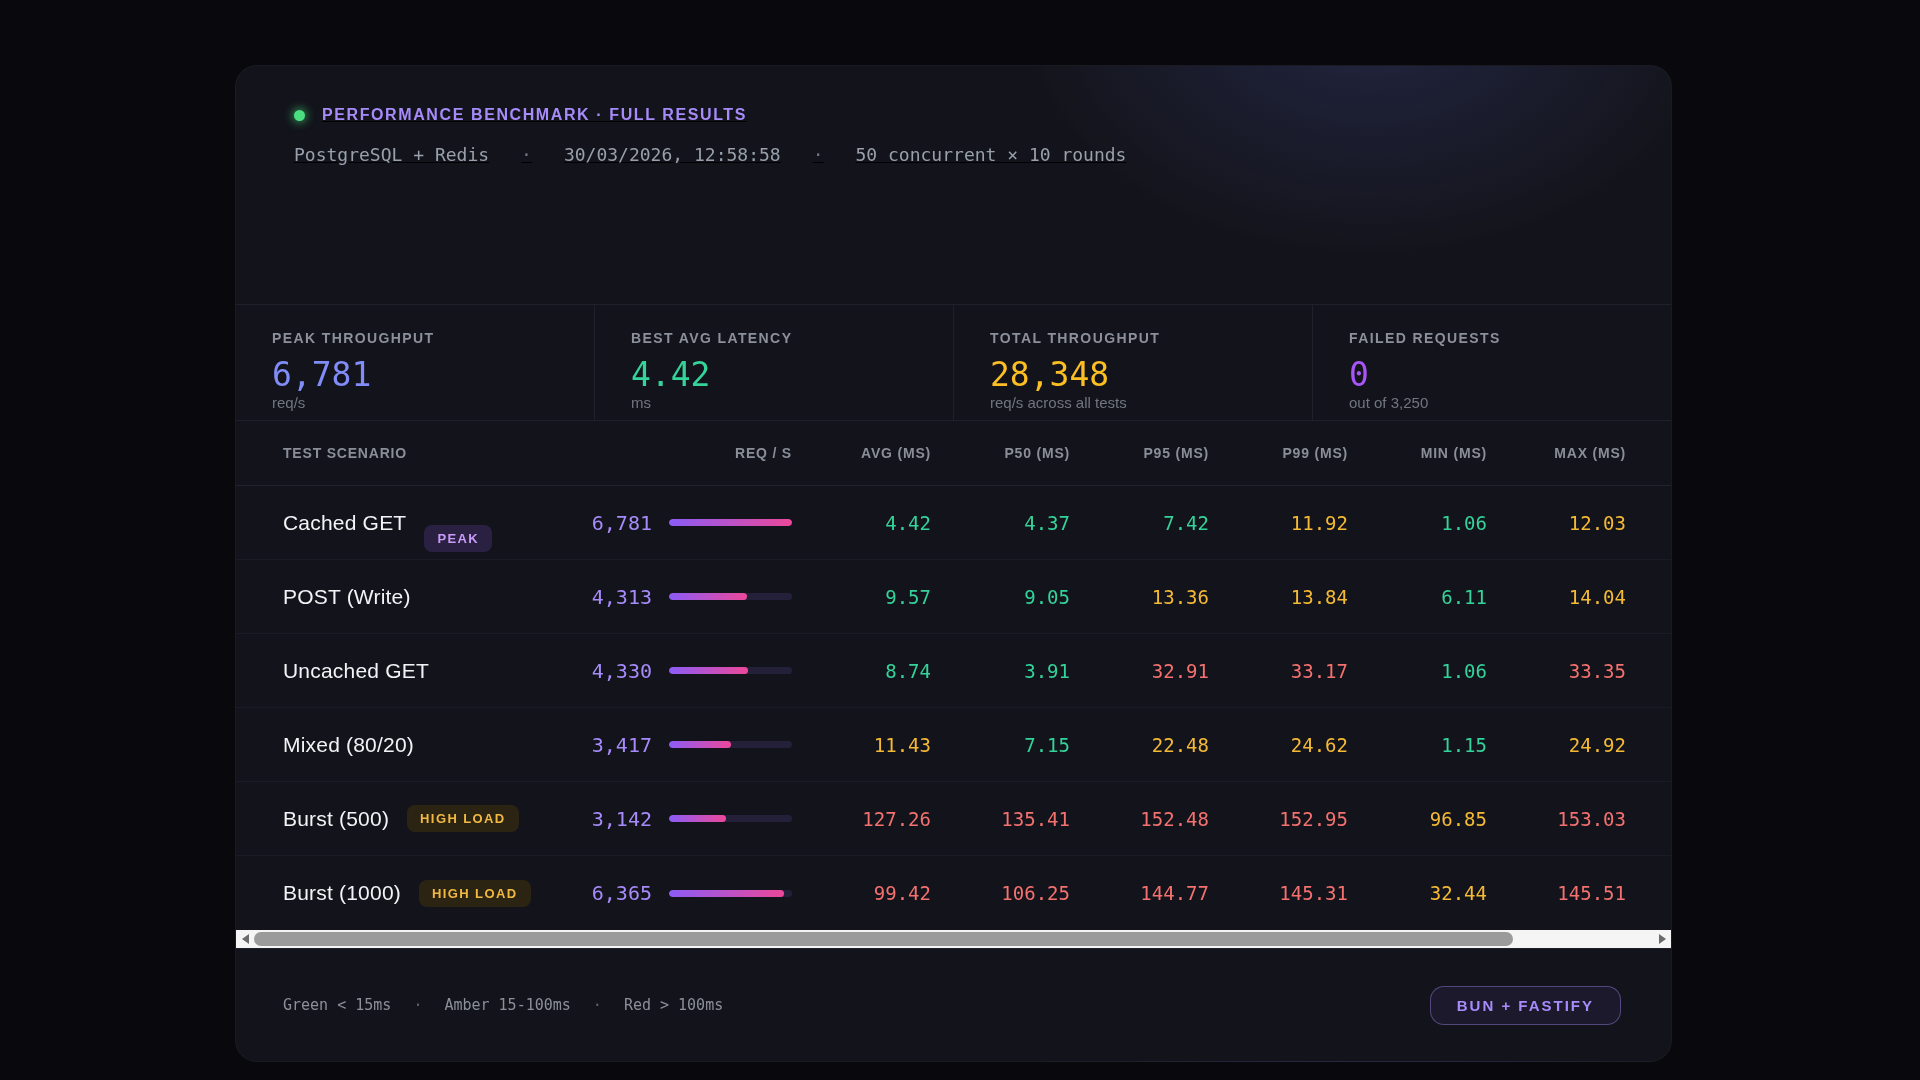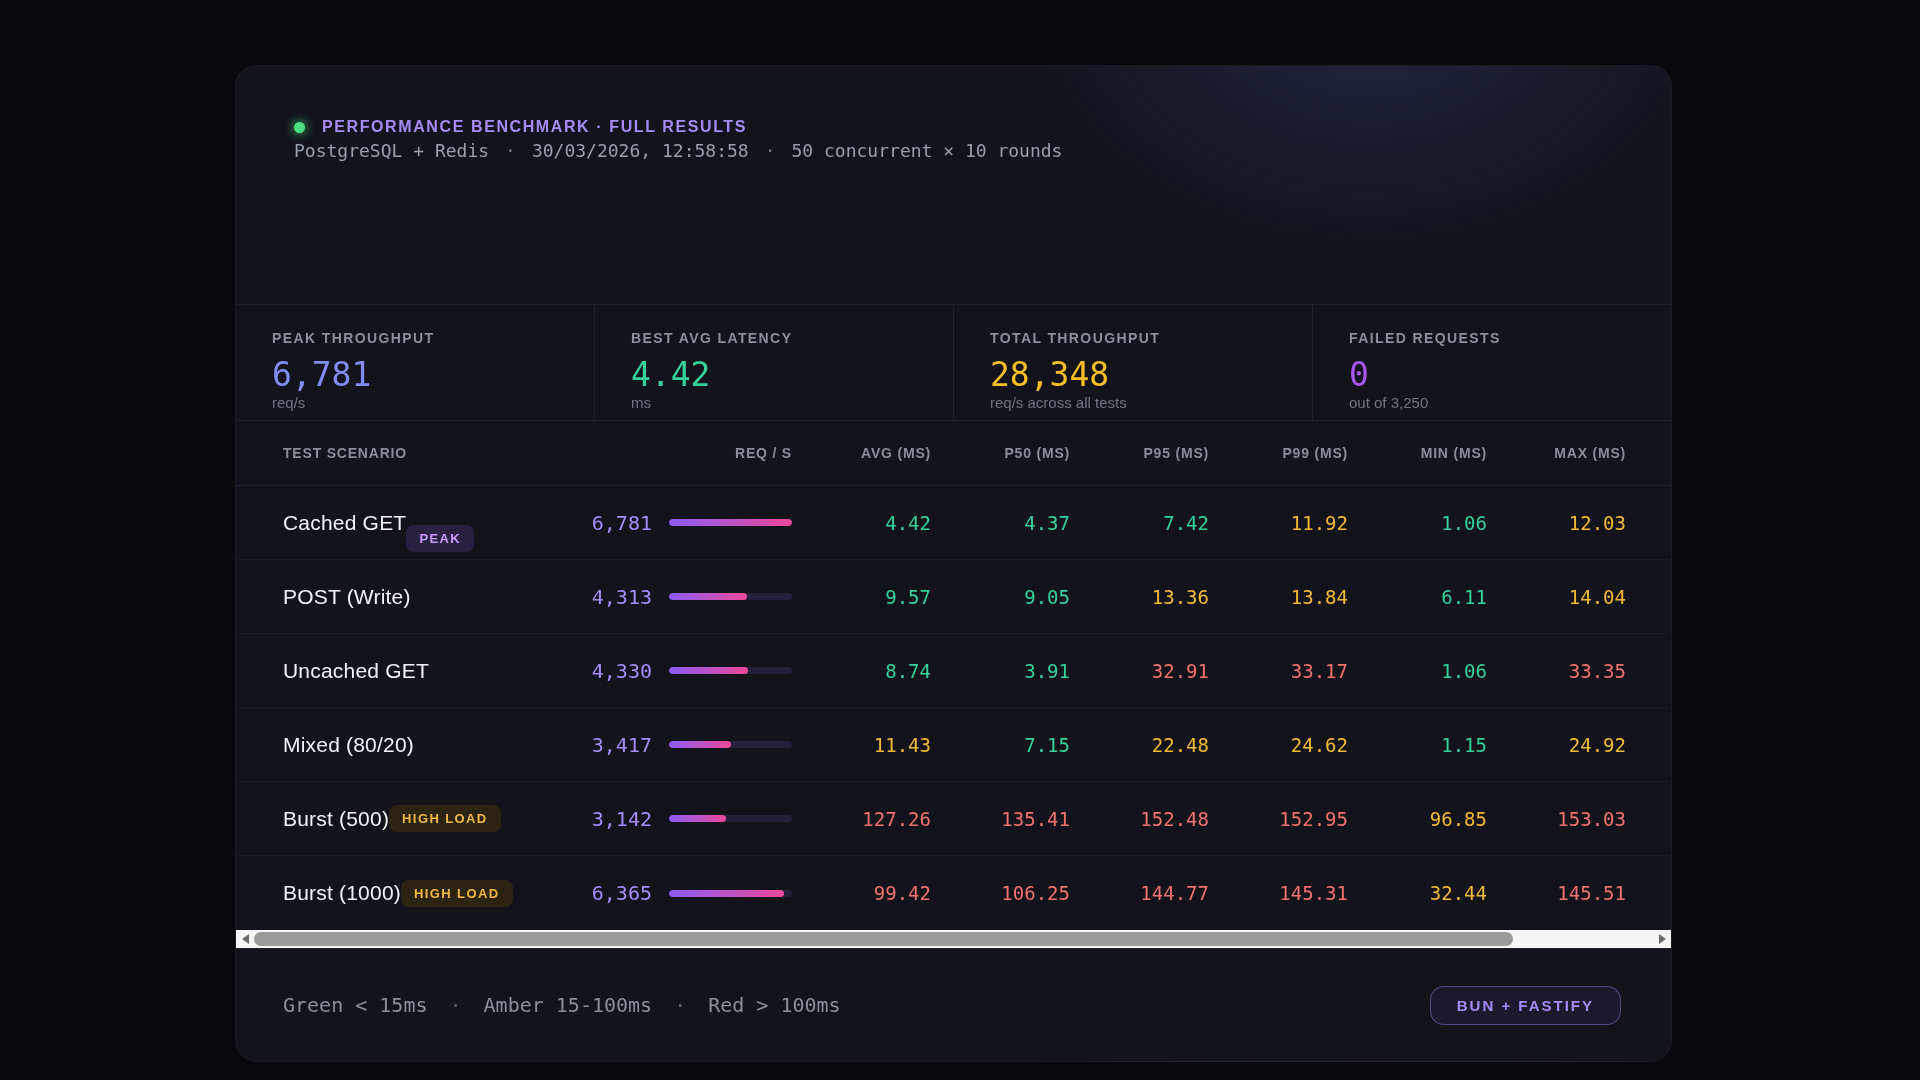"PERFORMANCE BENCHMARK · FULL RESULTS" .hdr { padding: 52px 56px 0 58px -> 40px 56px 0 58px; text-decoration: none -> underline }
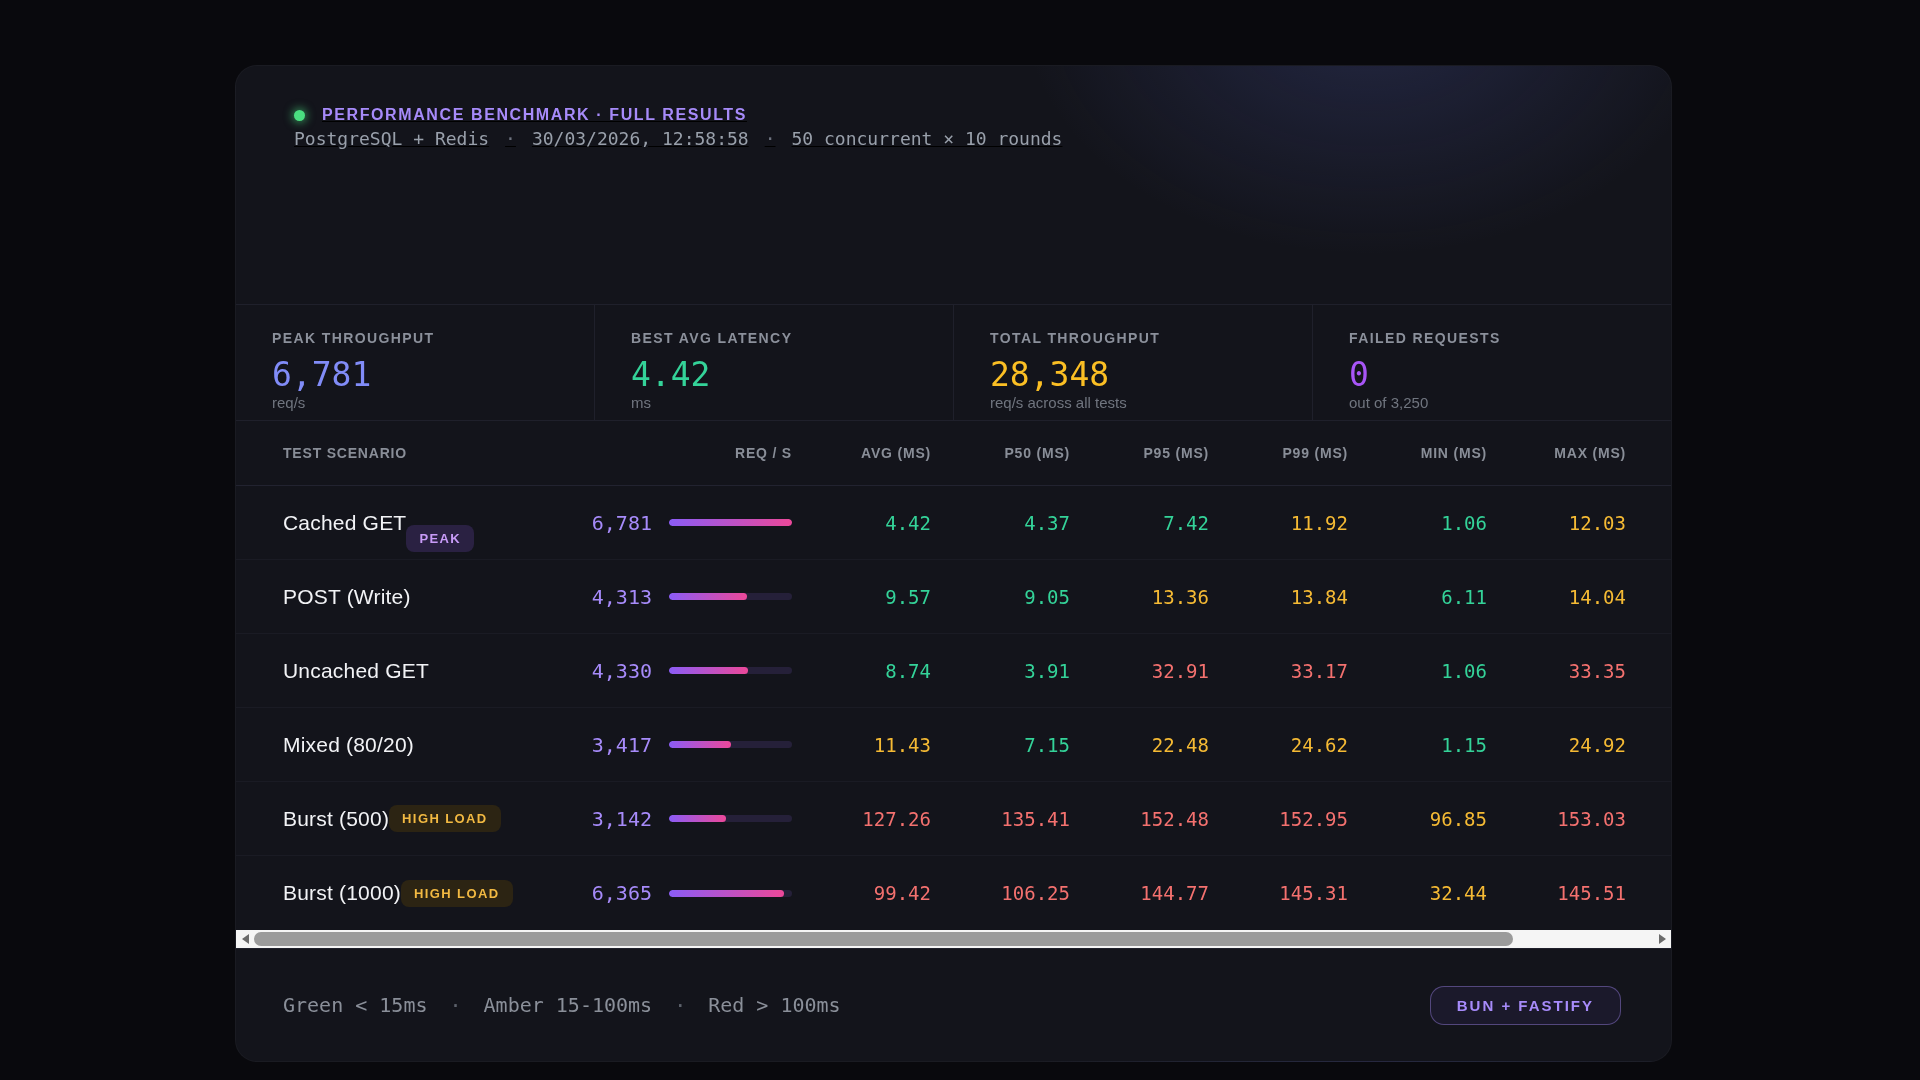"PostgreSQL + Redis" .meta { gap: 16px -> 32px; margin-top: 4px -> 20px }
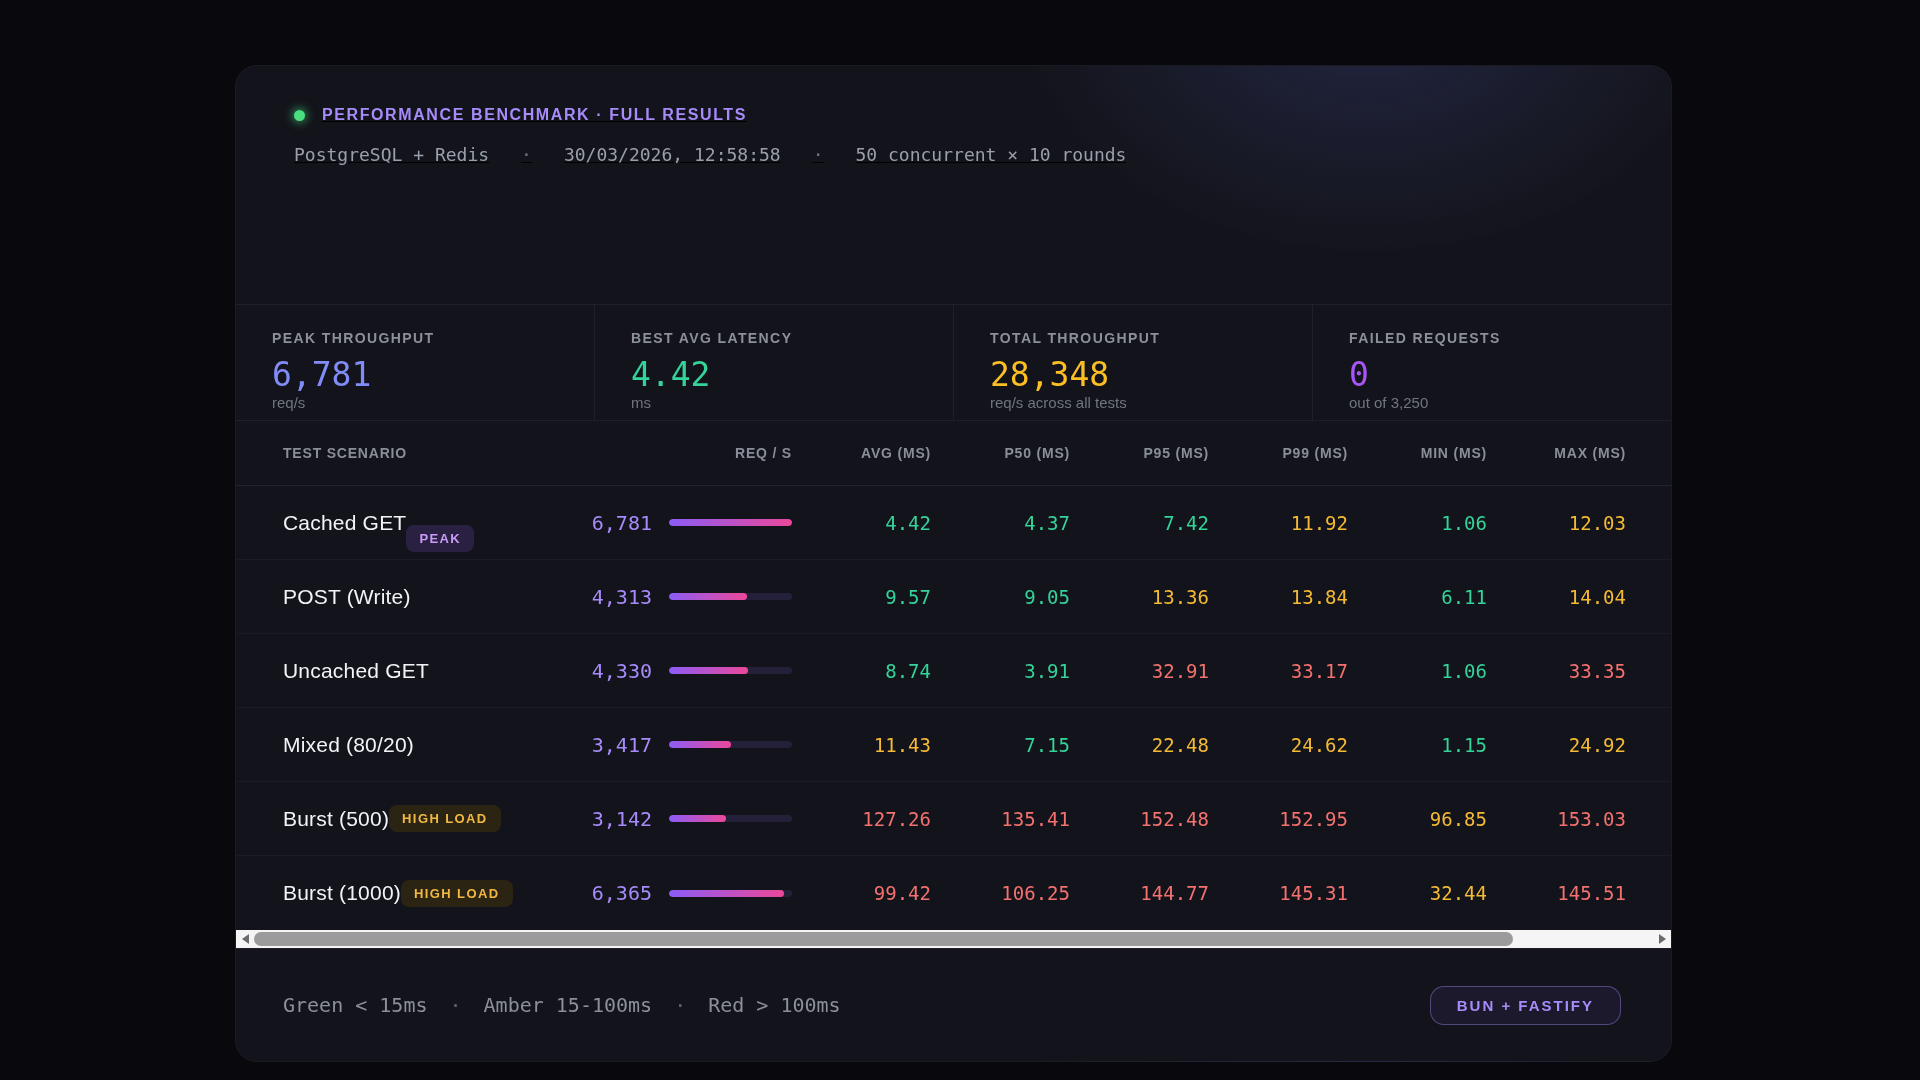"Cached GET" .col-scenario { gap: none -> 18px }
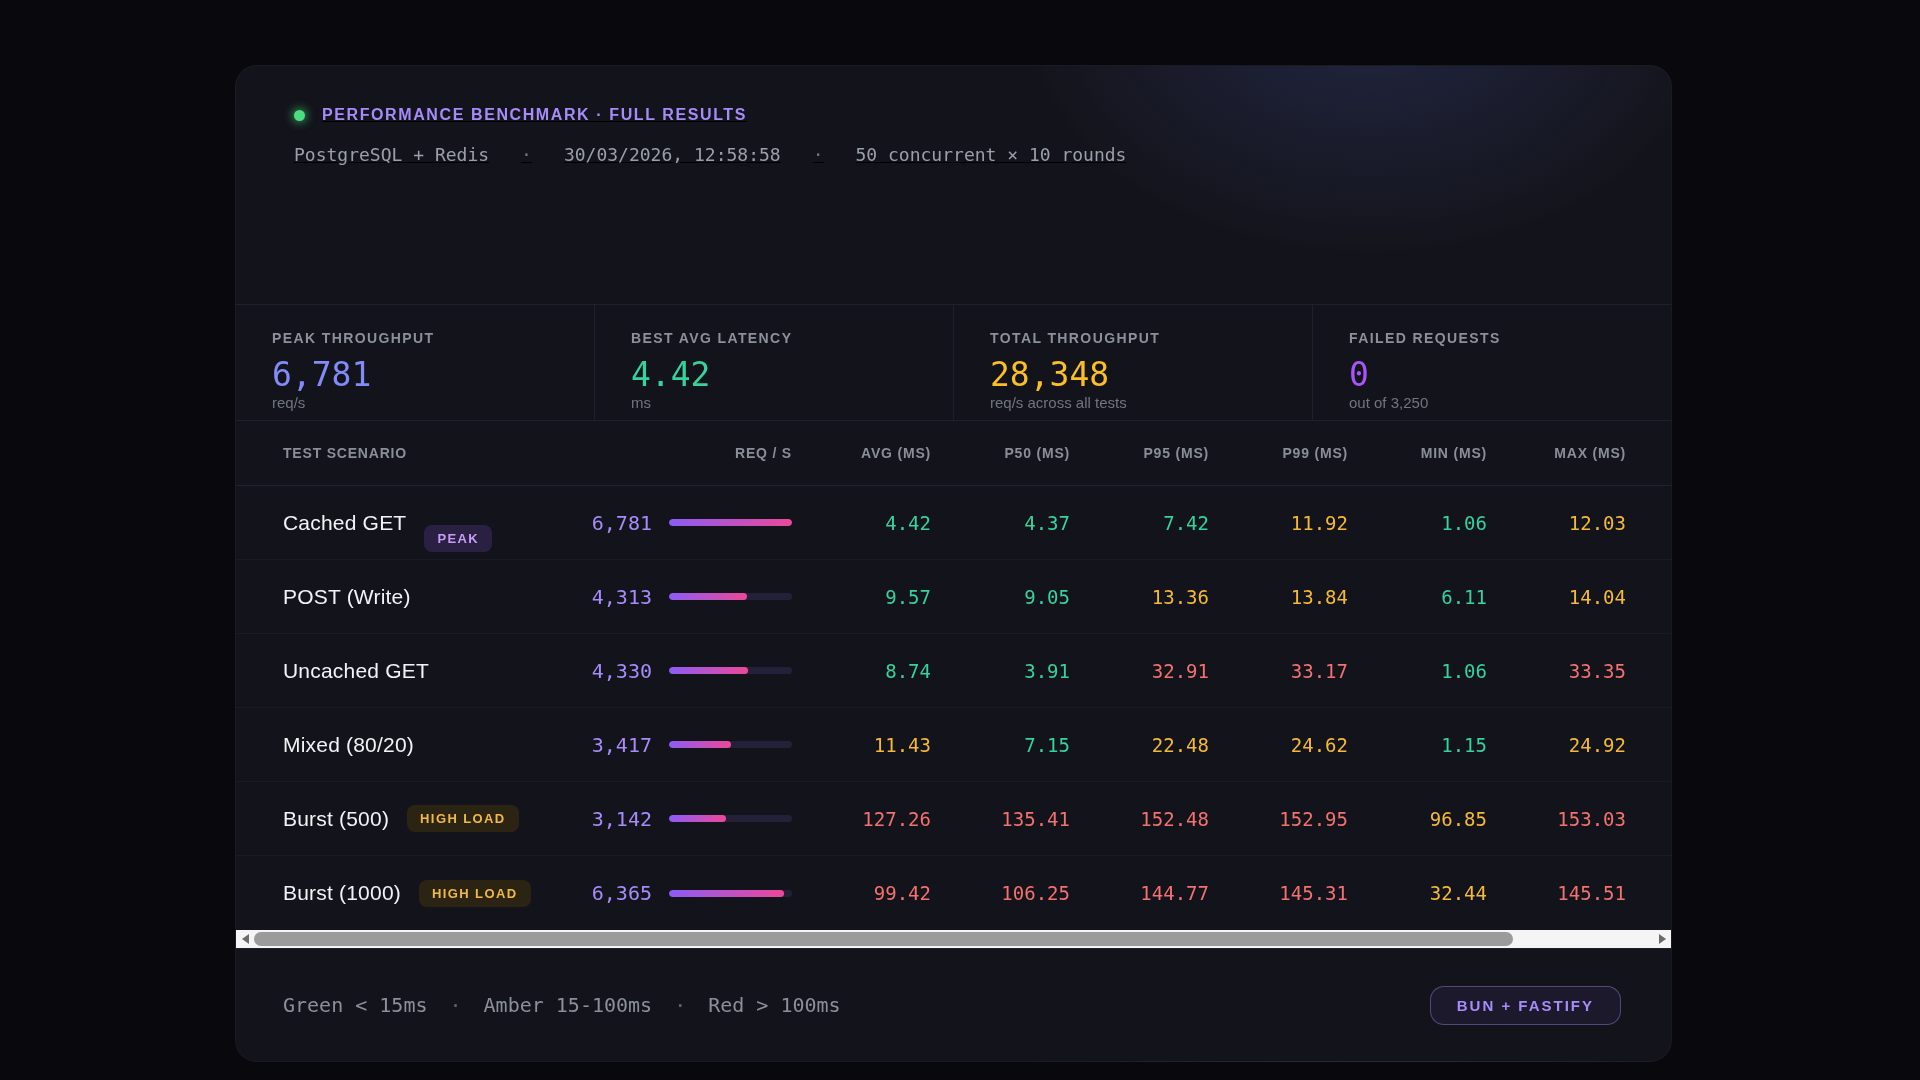"Green < 15ms" .legend { font-size: 20px -> 15px }
